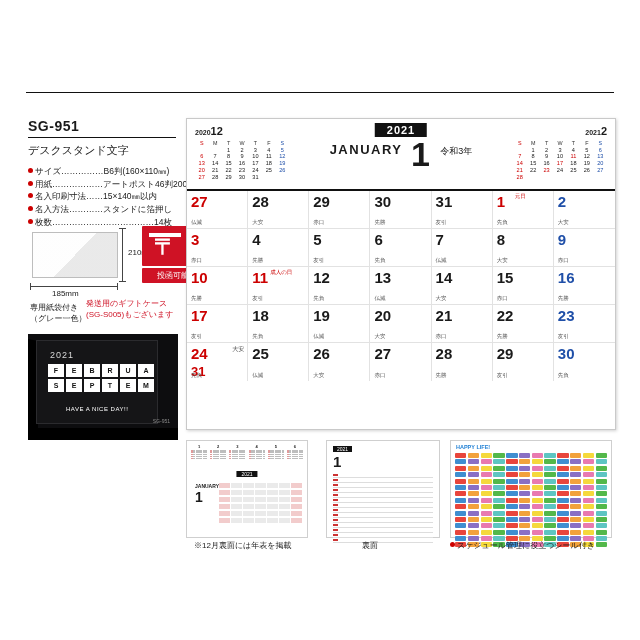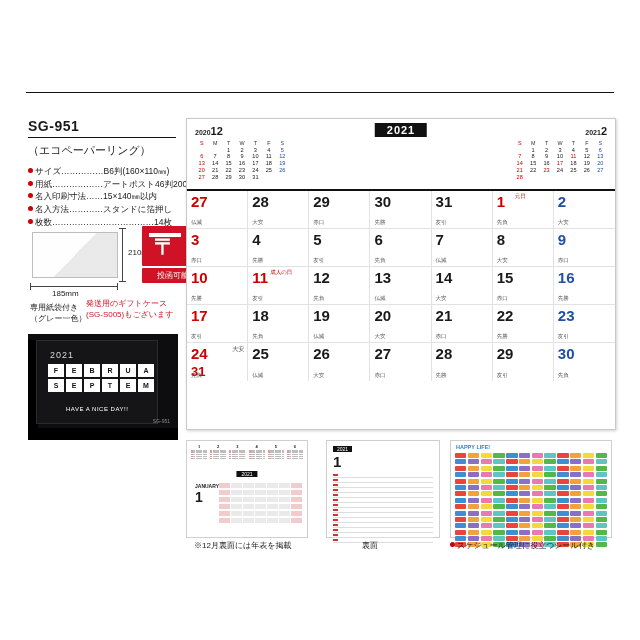"デスクスタンド文字" div { html: none -> <div>デスクスタンド文字</div> }
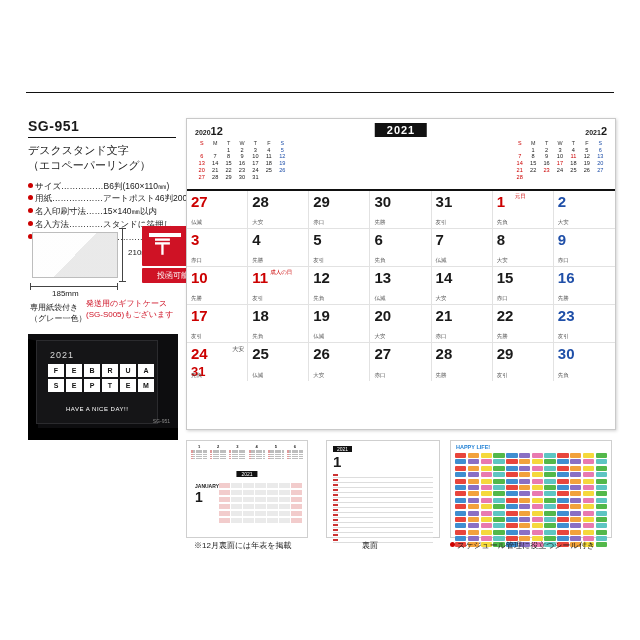"JANUARY 1 令和3年" div.bigmonth { html: none -> <div> <span>JANUARY</span> <span>1</span> <span>令和3年</span> </div> }
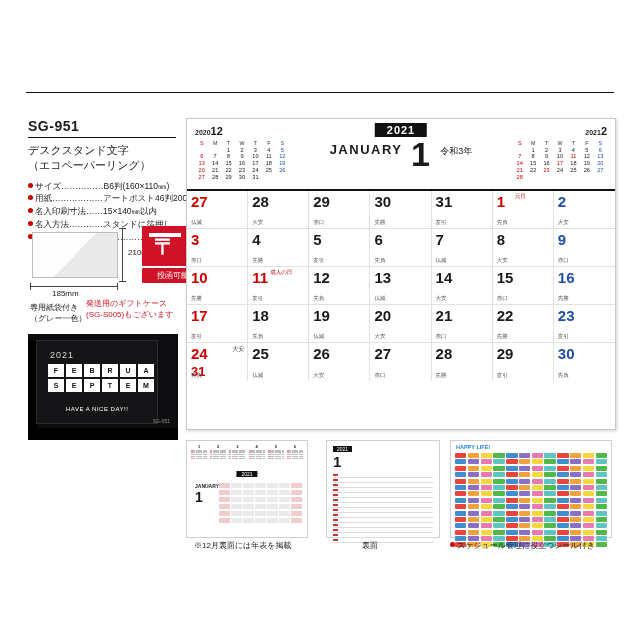"（エコペーパーリング）" div { html: <div>（エコペーパーリング）</div> -> none }
